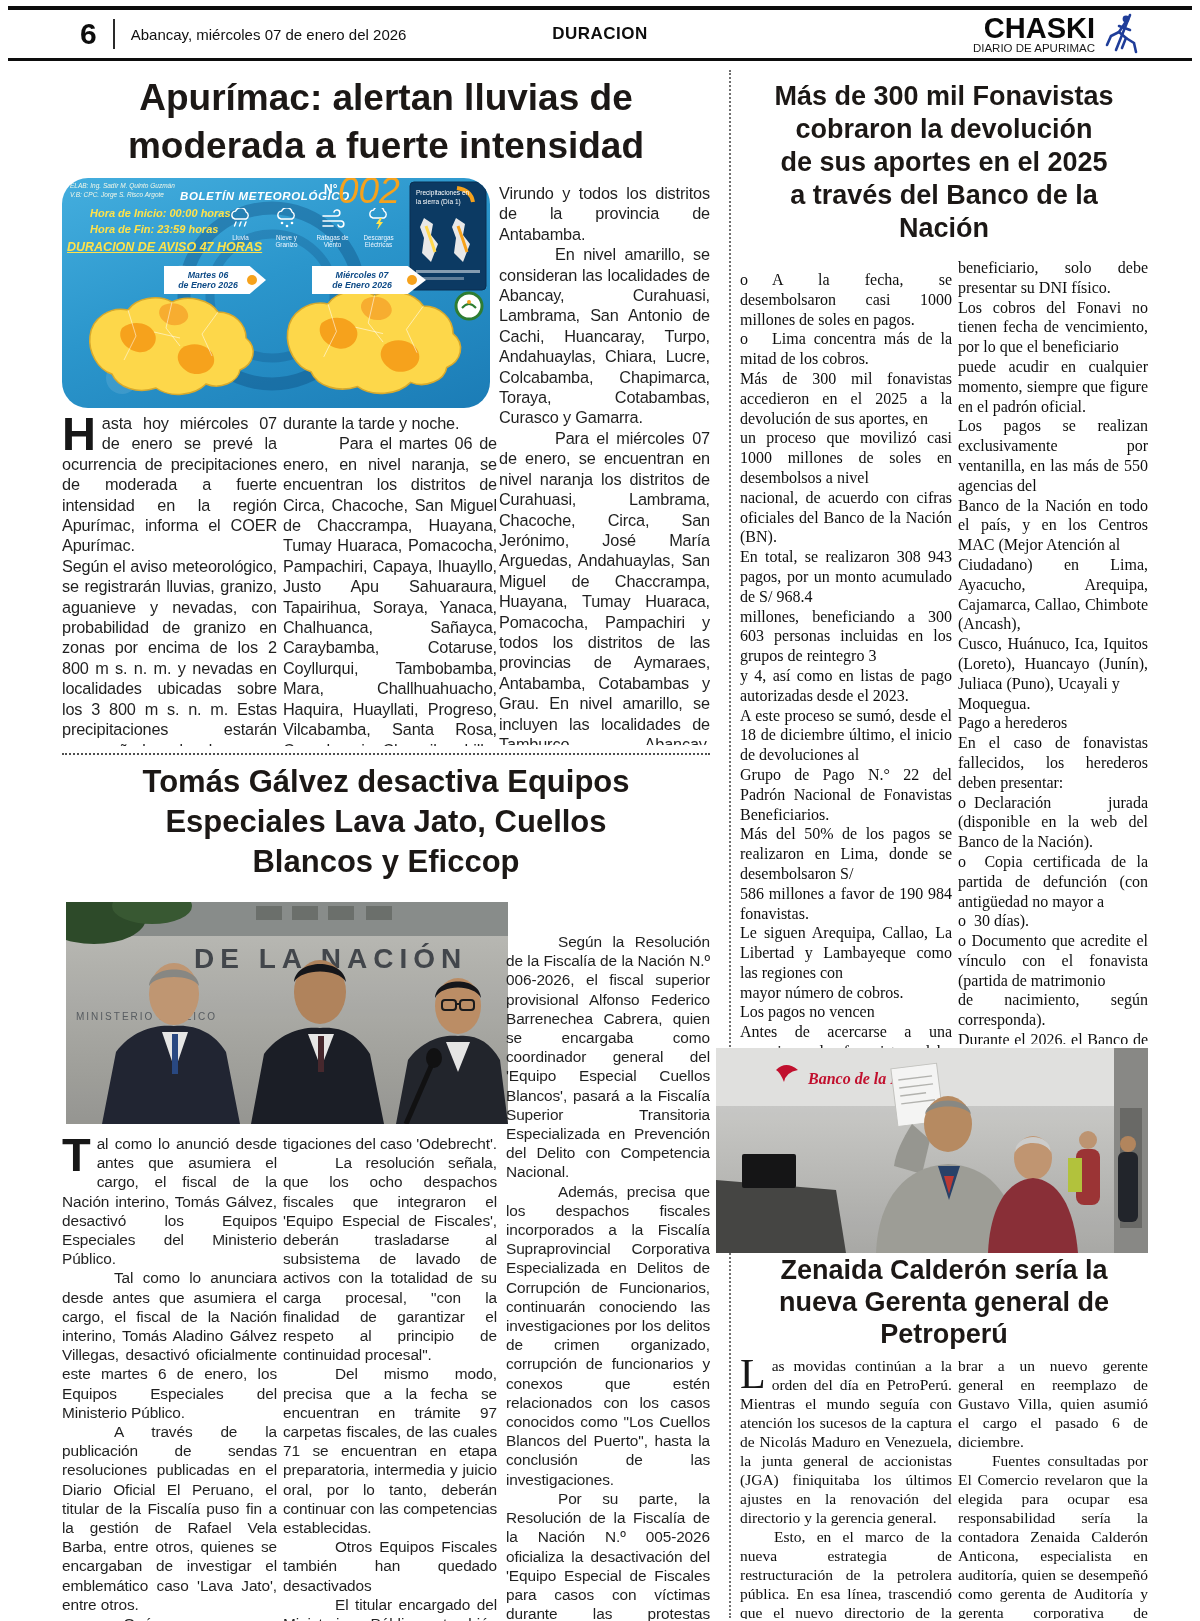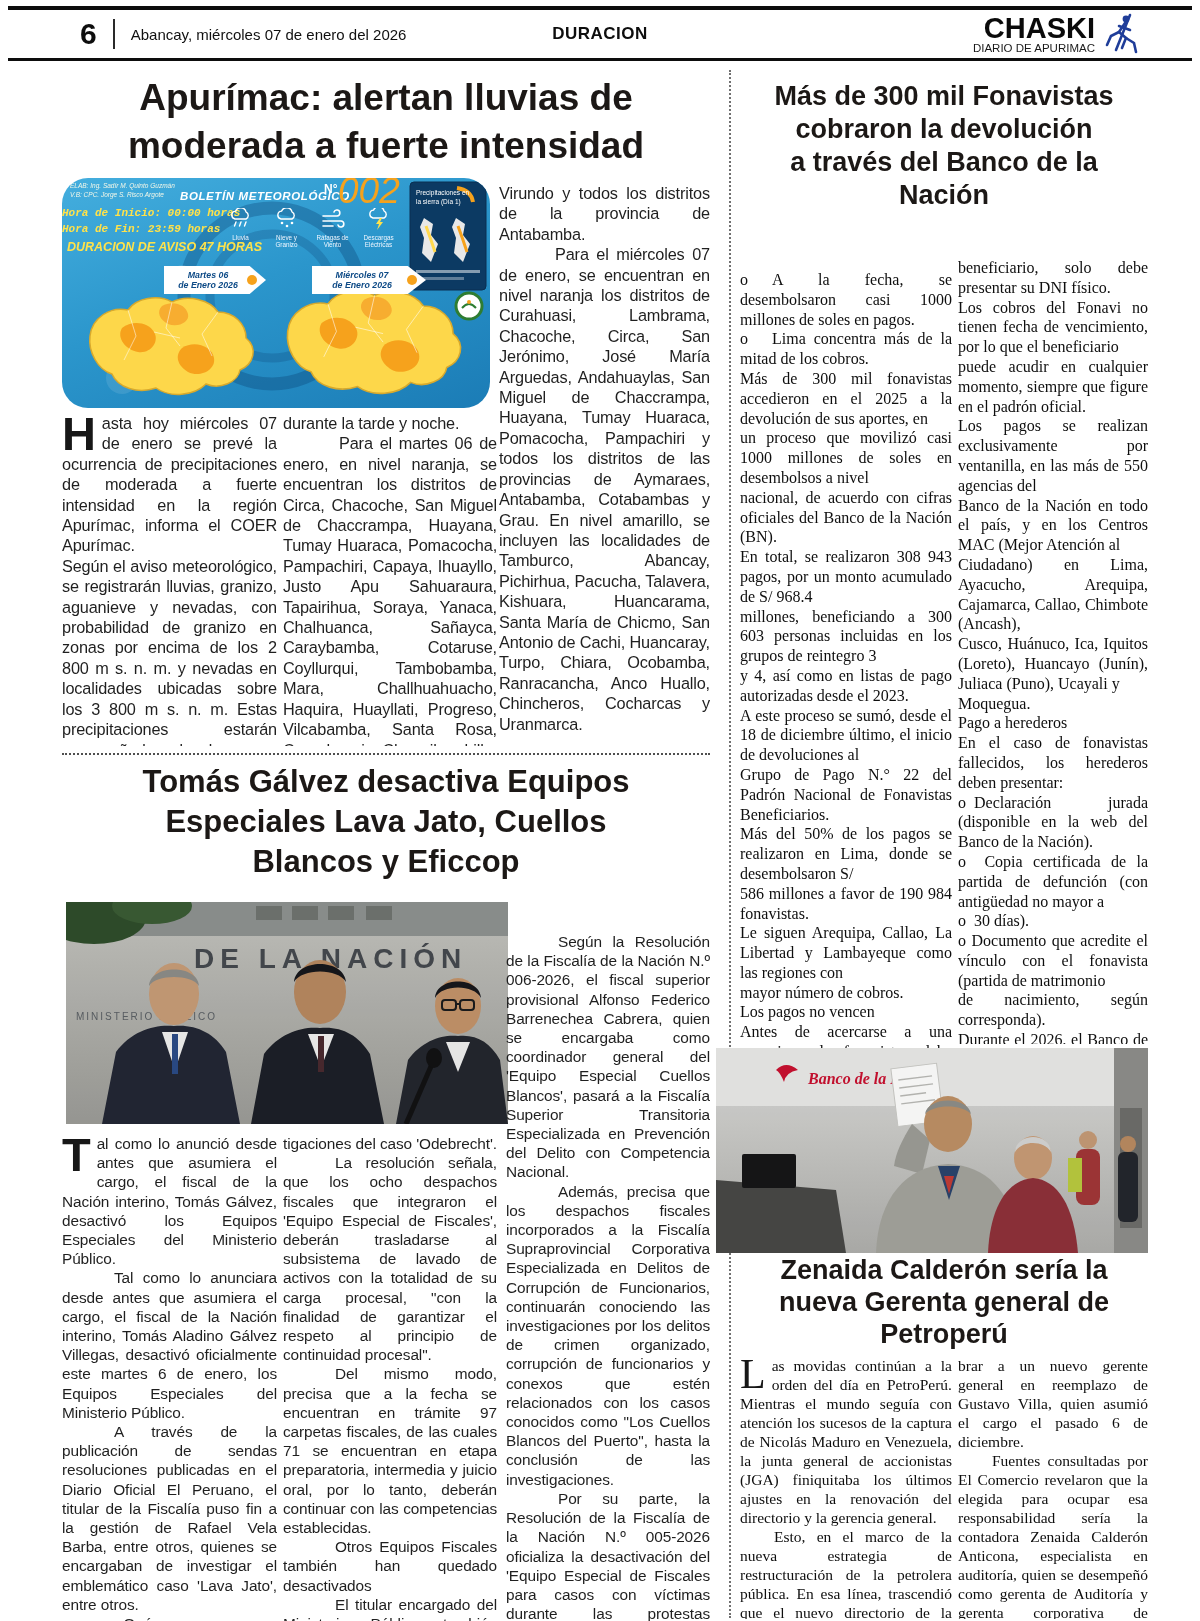"de sus aportes en el" span.tl { html: none -> <span>de sus aportes en el 2025</span> }
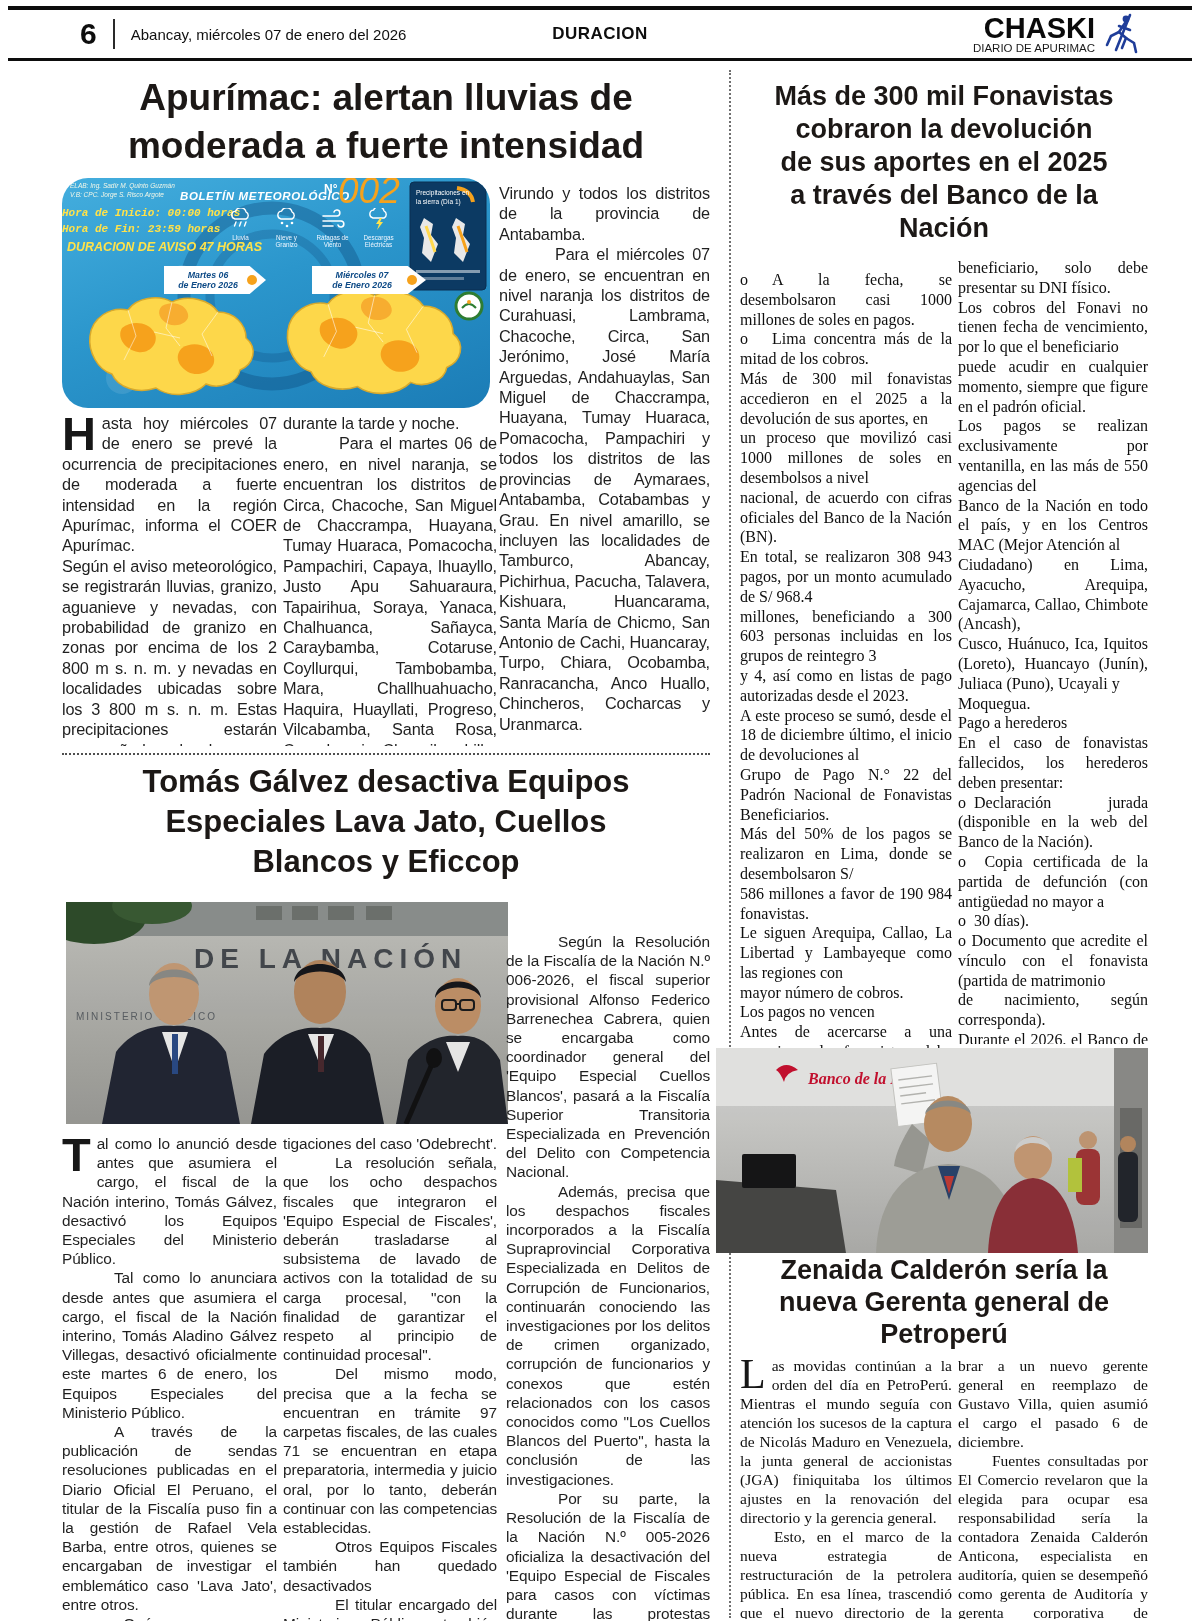"Hora de Inicio: 00:00 horas" .b-hora { font-family: Liberation Mono, monospace -> none; left: 0 -> 28px }
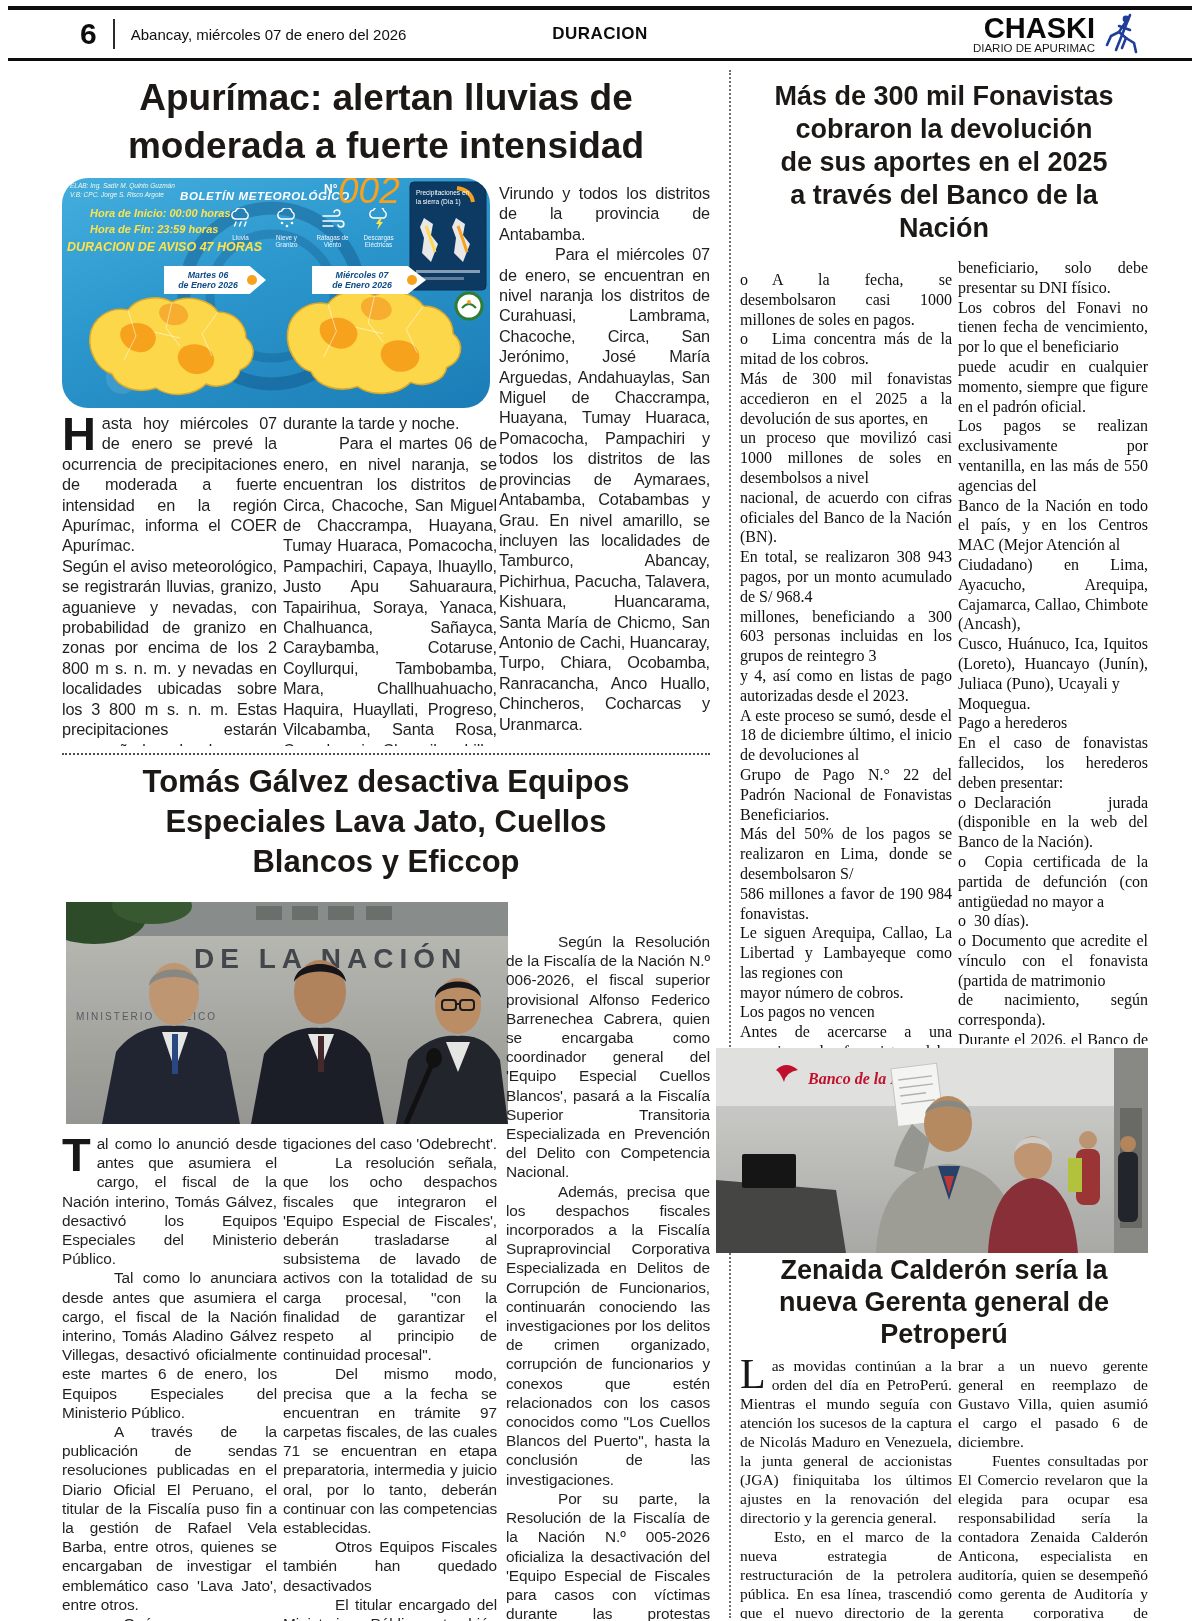"DURACION DE AVISO 47 HORAS" .b-dur { text-decoration: none -> underline }
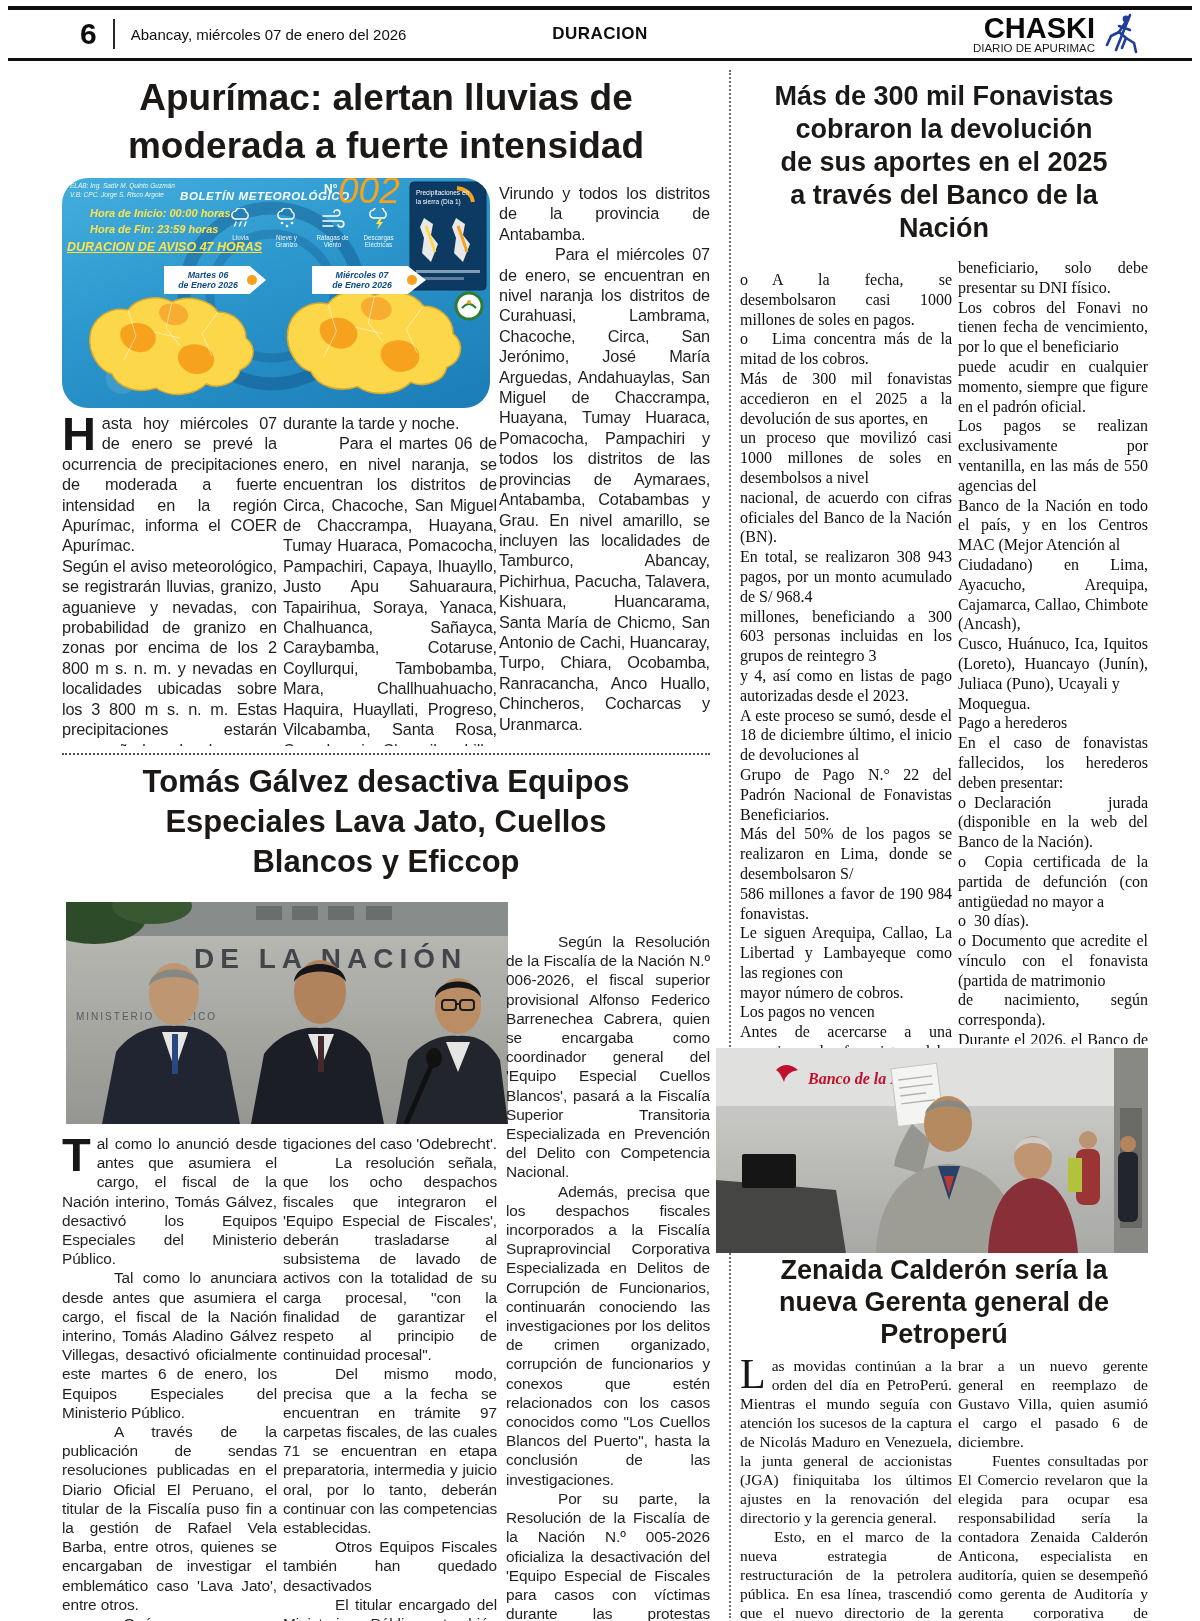"En nivel amarillo, se consideran" p.ind { html: none -> <p>En nivel amarillo, se consideran las localidades de Abancay, Curahuasi, Lambrama, San Antonio de Cachi, Huancaray, Turpo, Andahuaylas, Chiara, Lucre, Colcabamba, Chapimarca, Toraya, Cotabambas, Curasco y Gamarra.</p> }
